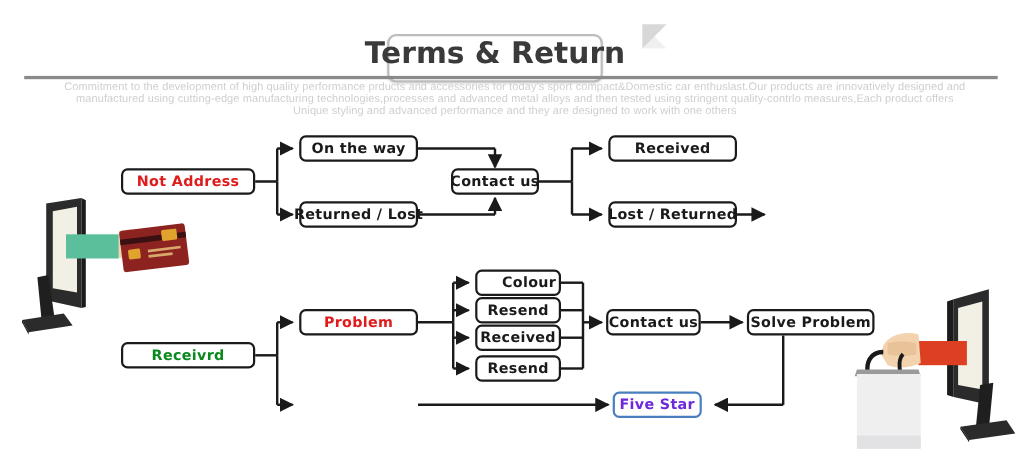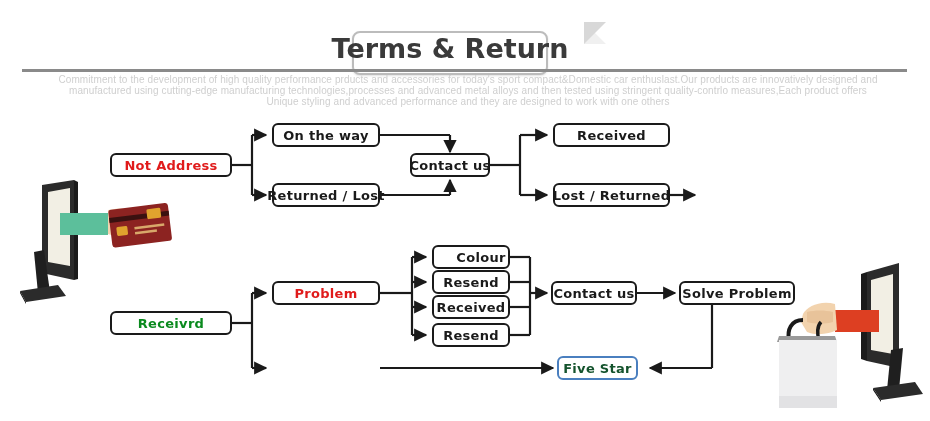"Five Star" .node.blue { color: #14532d -> #6d28d9 }
